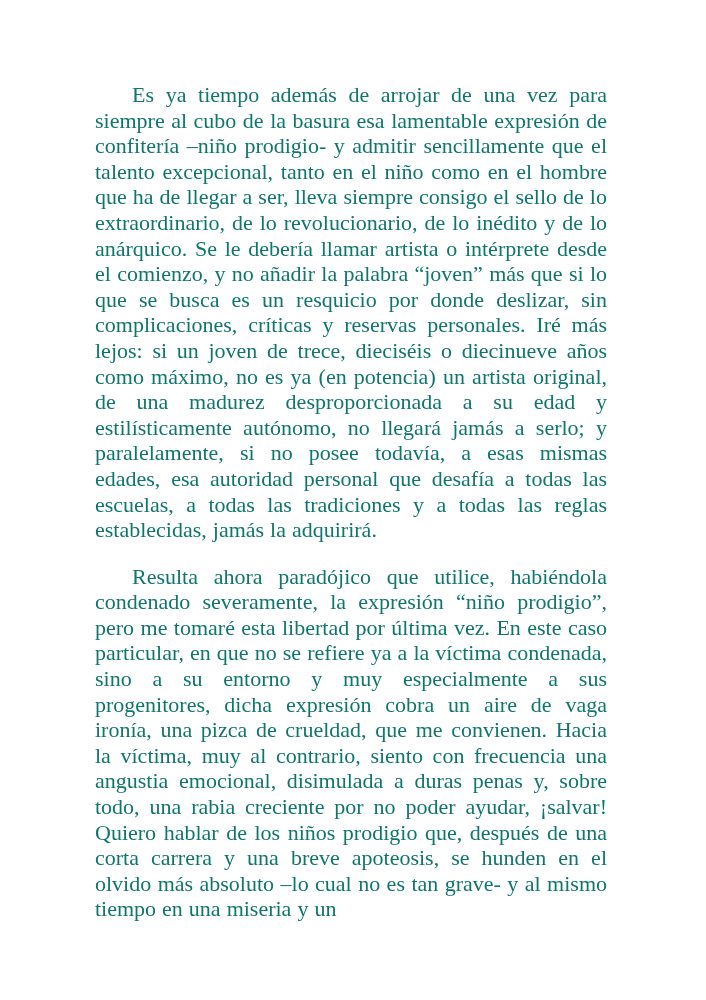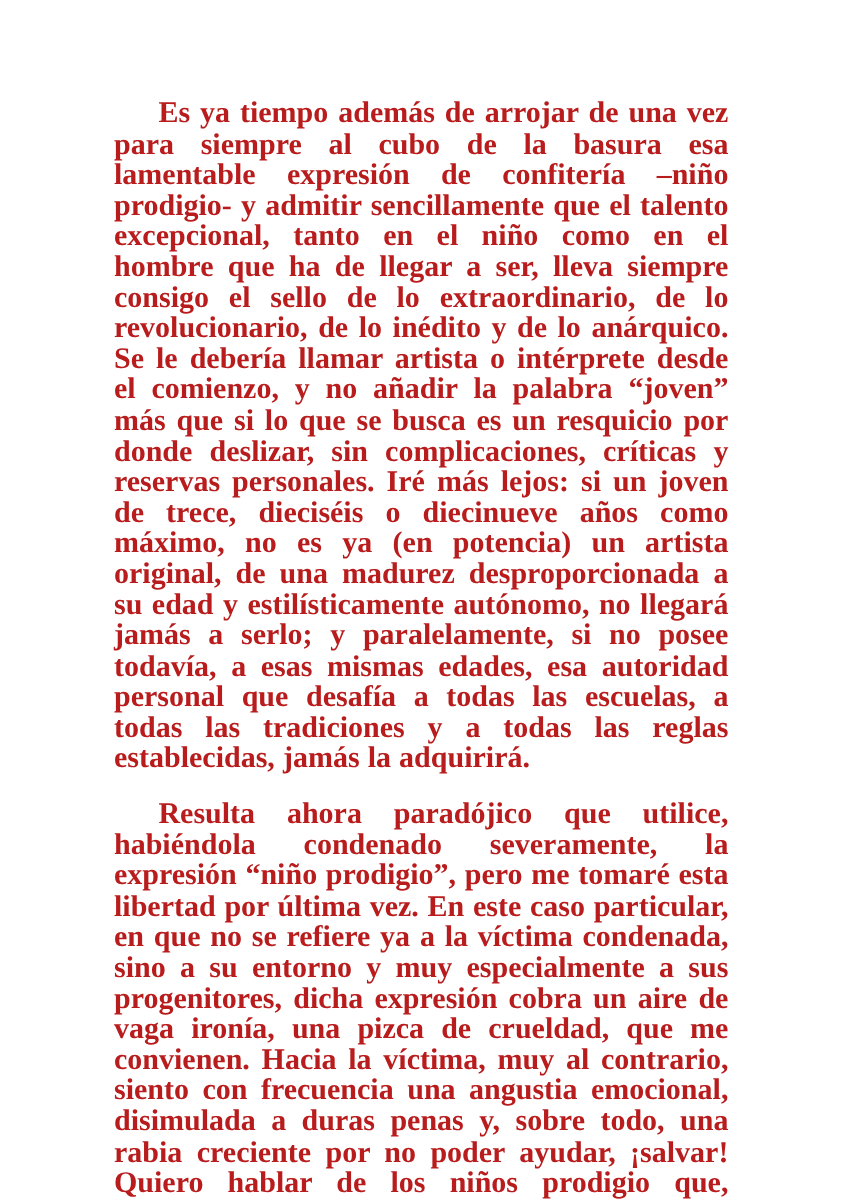"Es ya tiempo además de" .para { color: #b91c1c -> #0f766e; font-size: 25px -> 22px; font-weight: bold -> none }
